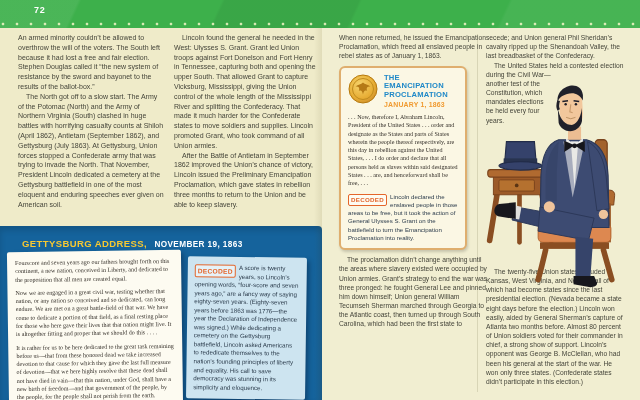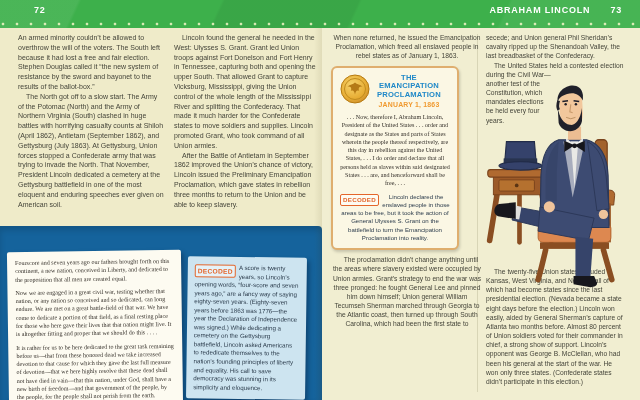"ABRAHAM LINCOLN" div.hgroup { html: <div> <span>ABRAHAM LINCOLN</span> <span>73</span> </div> -> none }
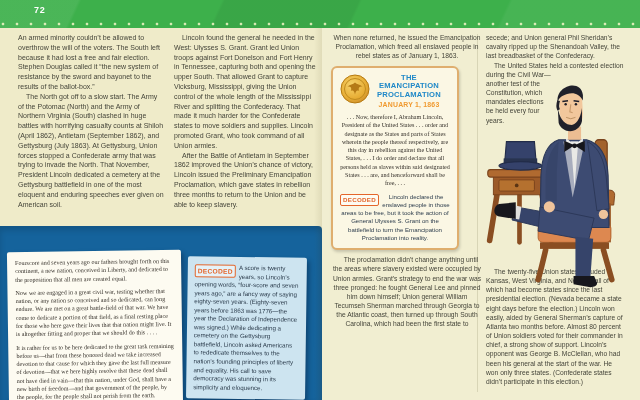"THE EMANCIPATION PROCLAMATION" .colR1 { left: 9px -> 17px; text-align: center -> none }
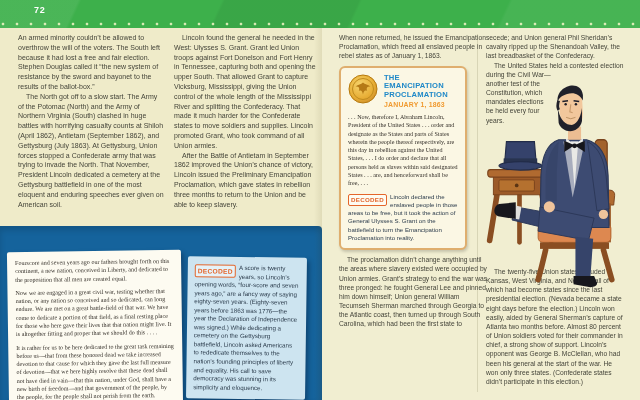"GETTYSBURG ADDRESS, NOVEMBER 19, 1863" div.gtitle { html: none -> <div> <span>GETTYSBURG ADDRESS,</span> <span>NOVEMBER 19, 1863</span> </div> }
